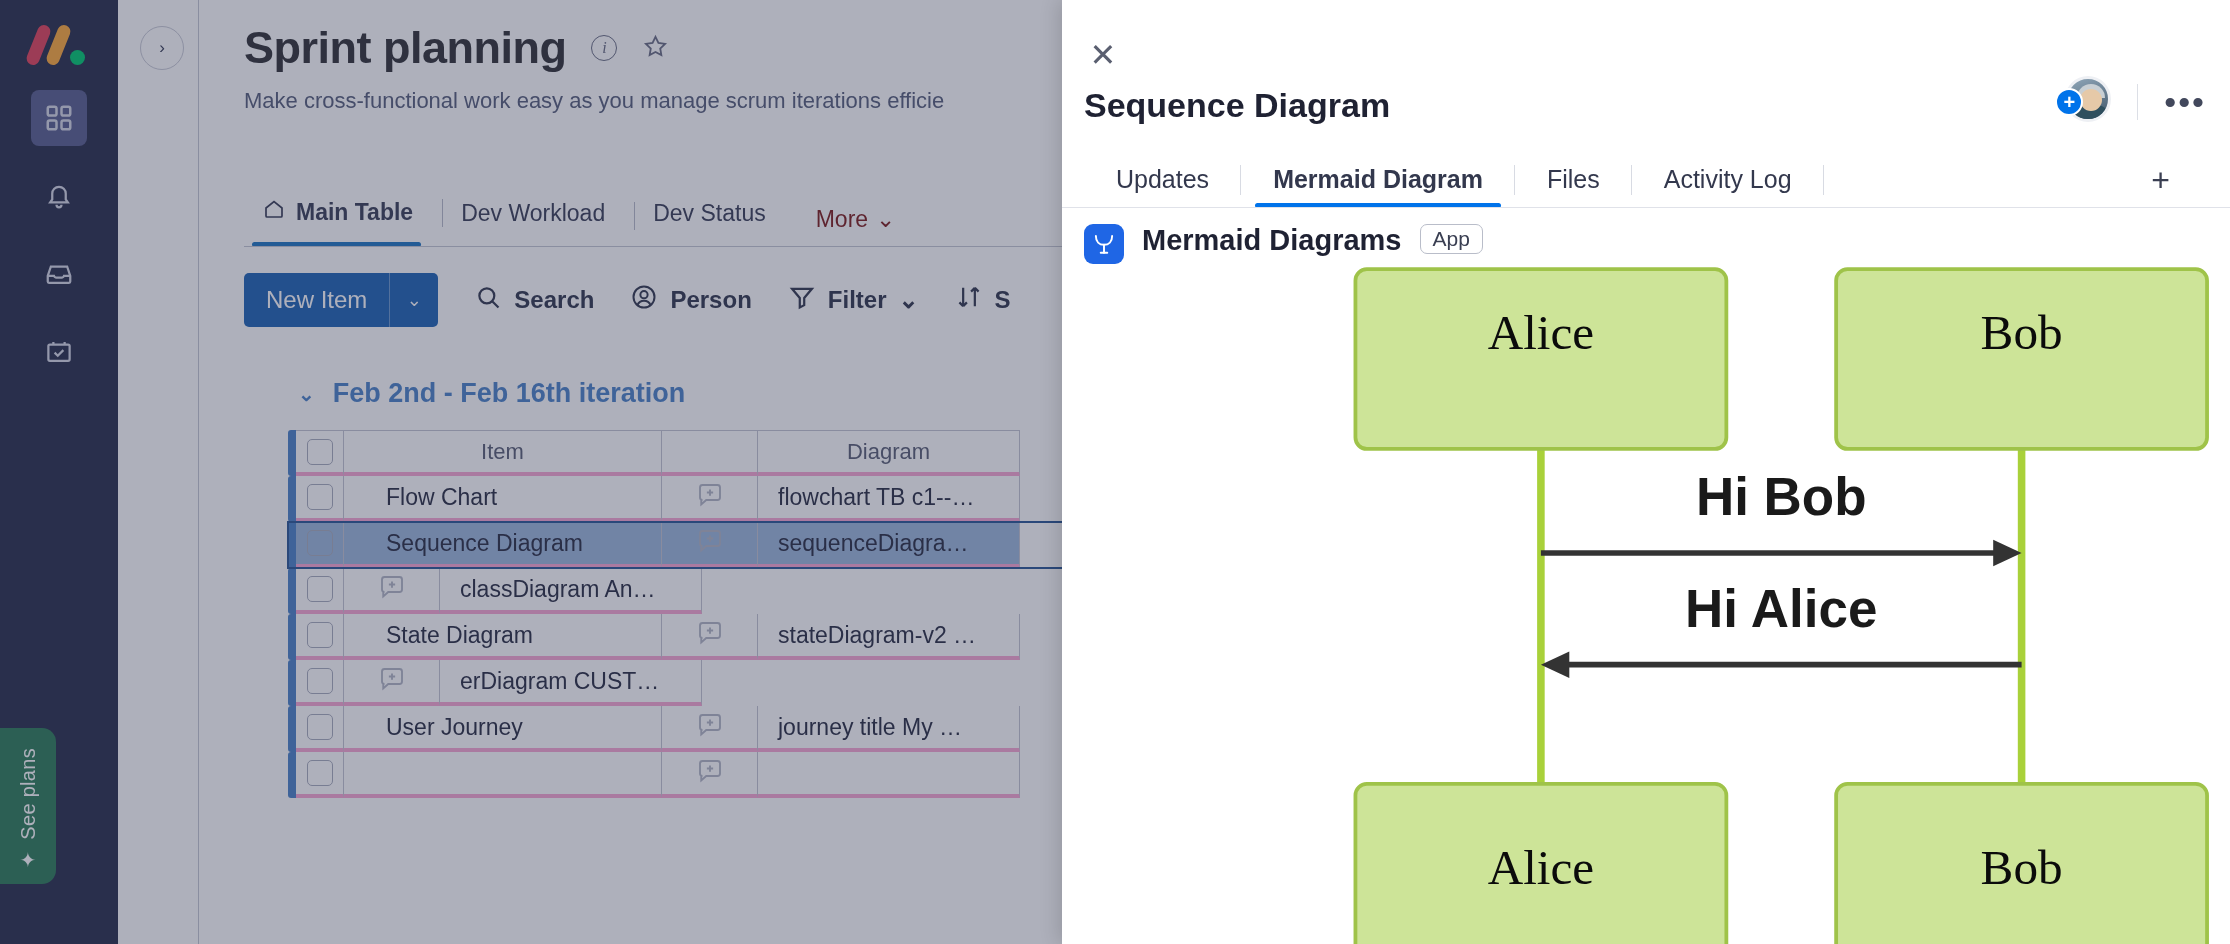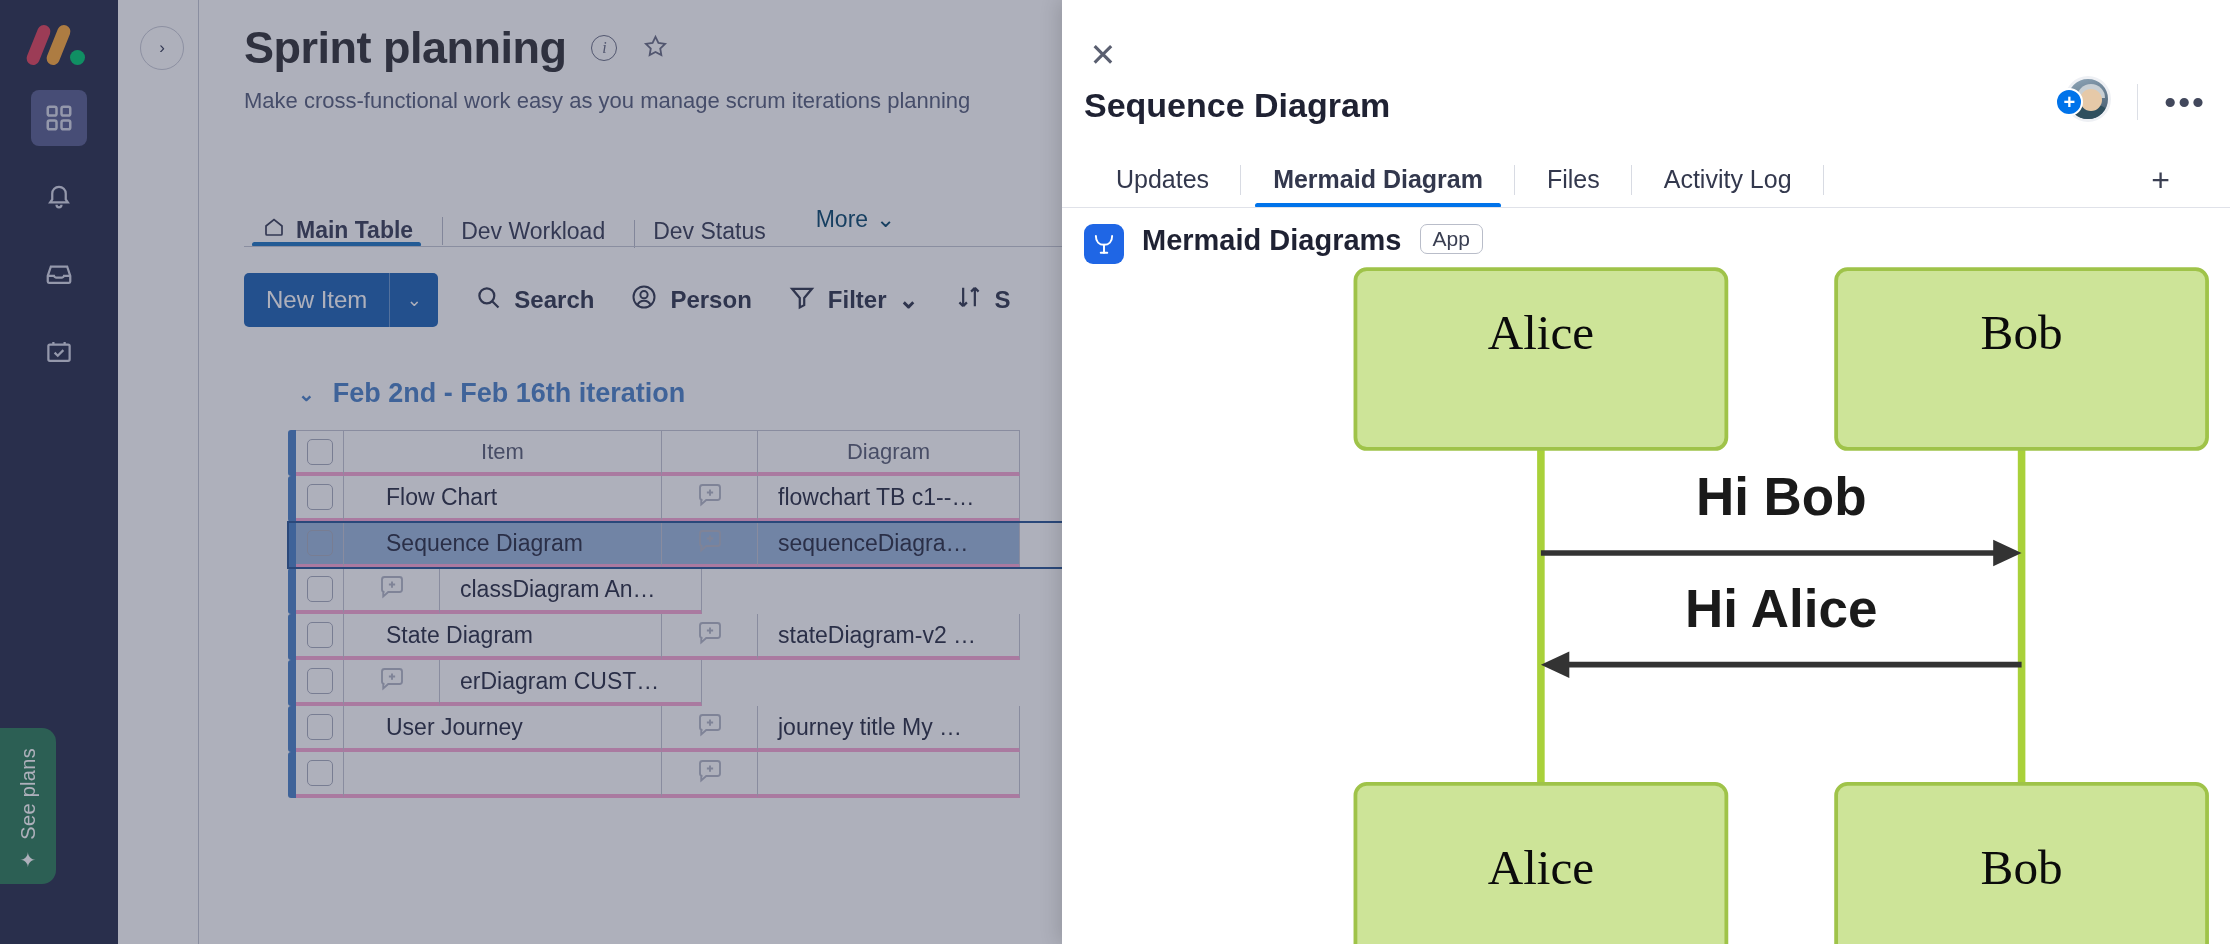"Make cross-functional work easy as" div.board-subtitle { text: planning -> efficie }
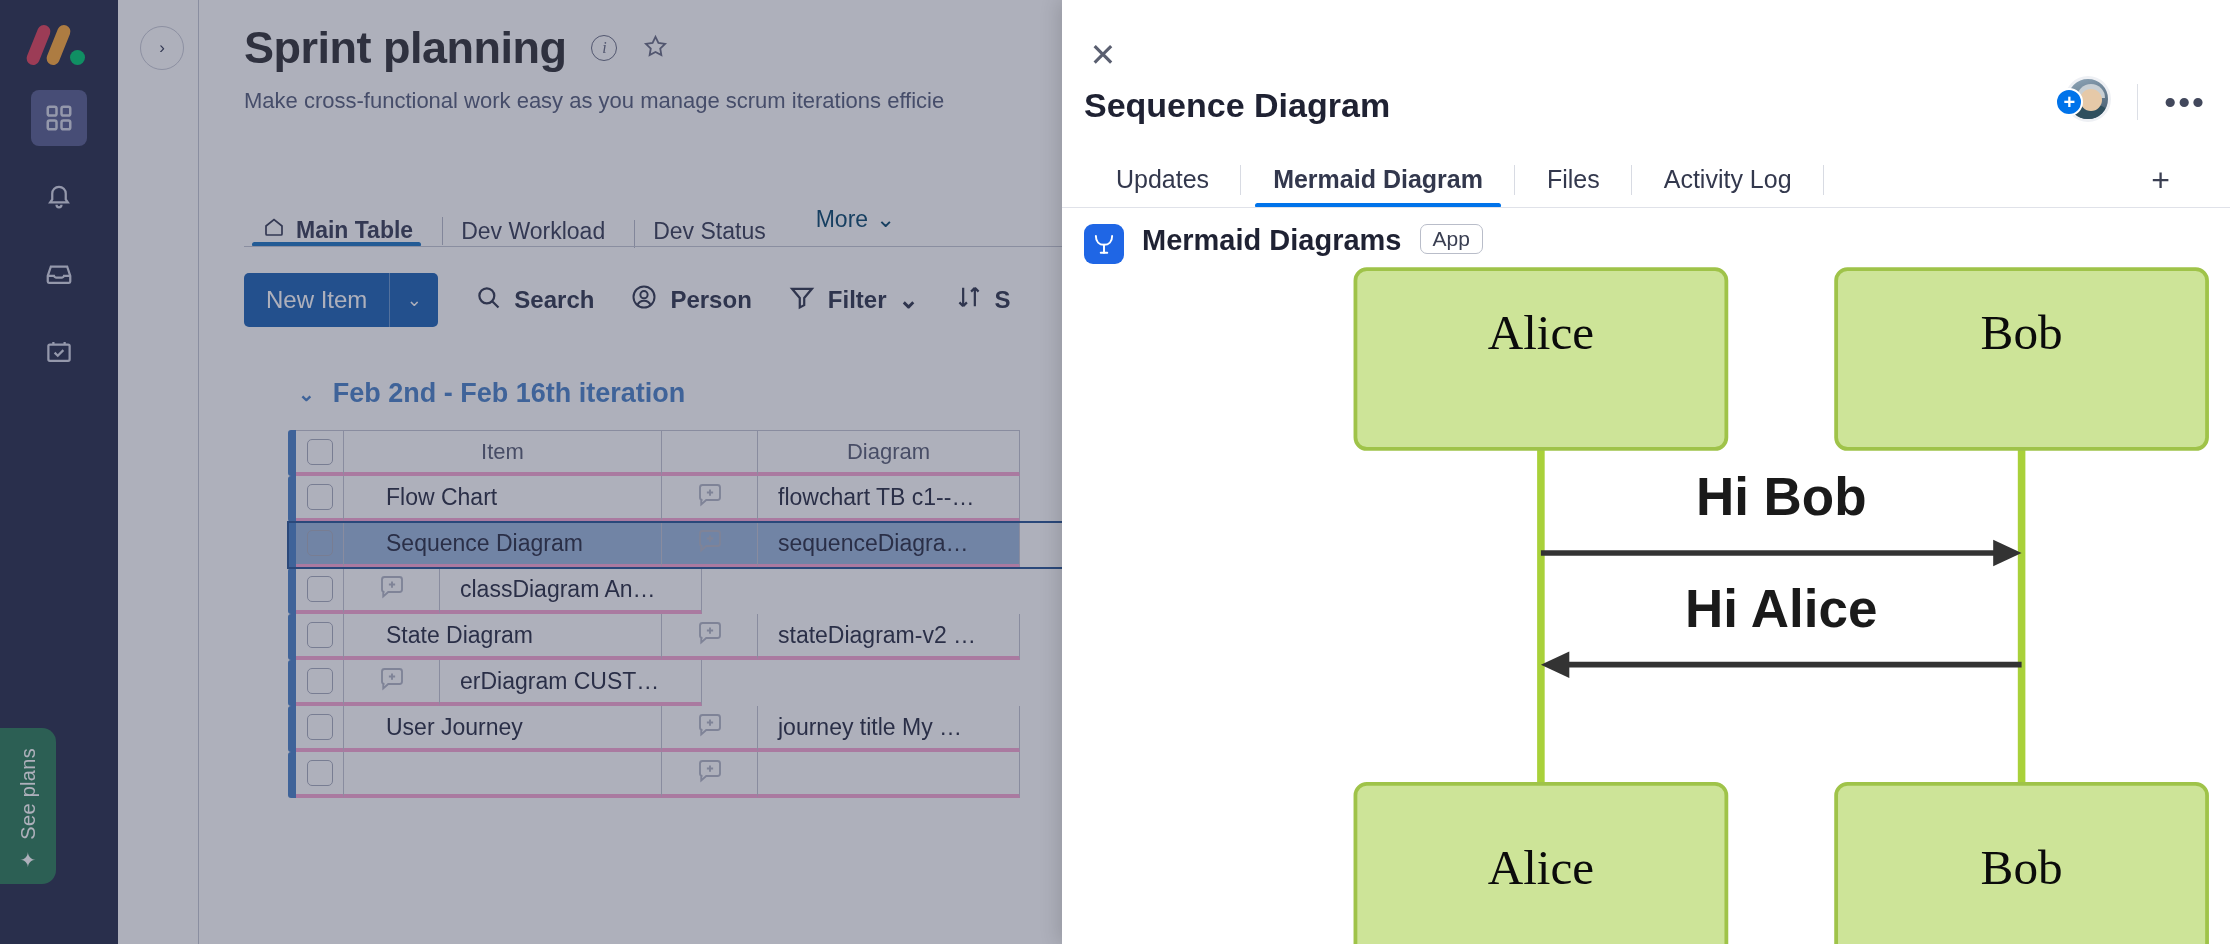"Main Table" .view-tab { padding: 0 30px 2px 18px -> 0 30px 20px 18px }
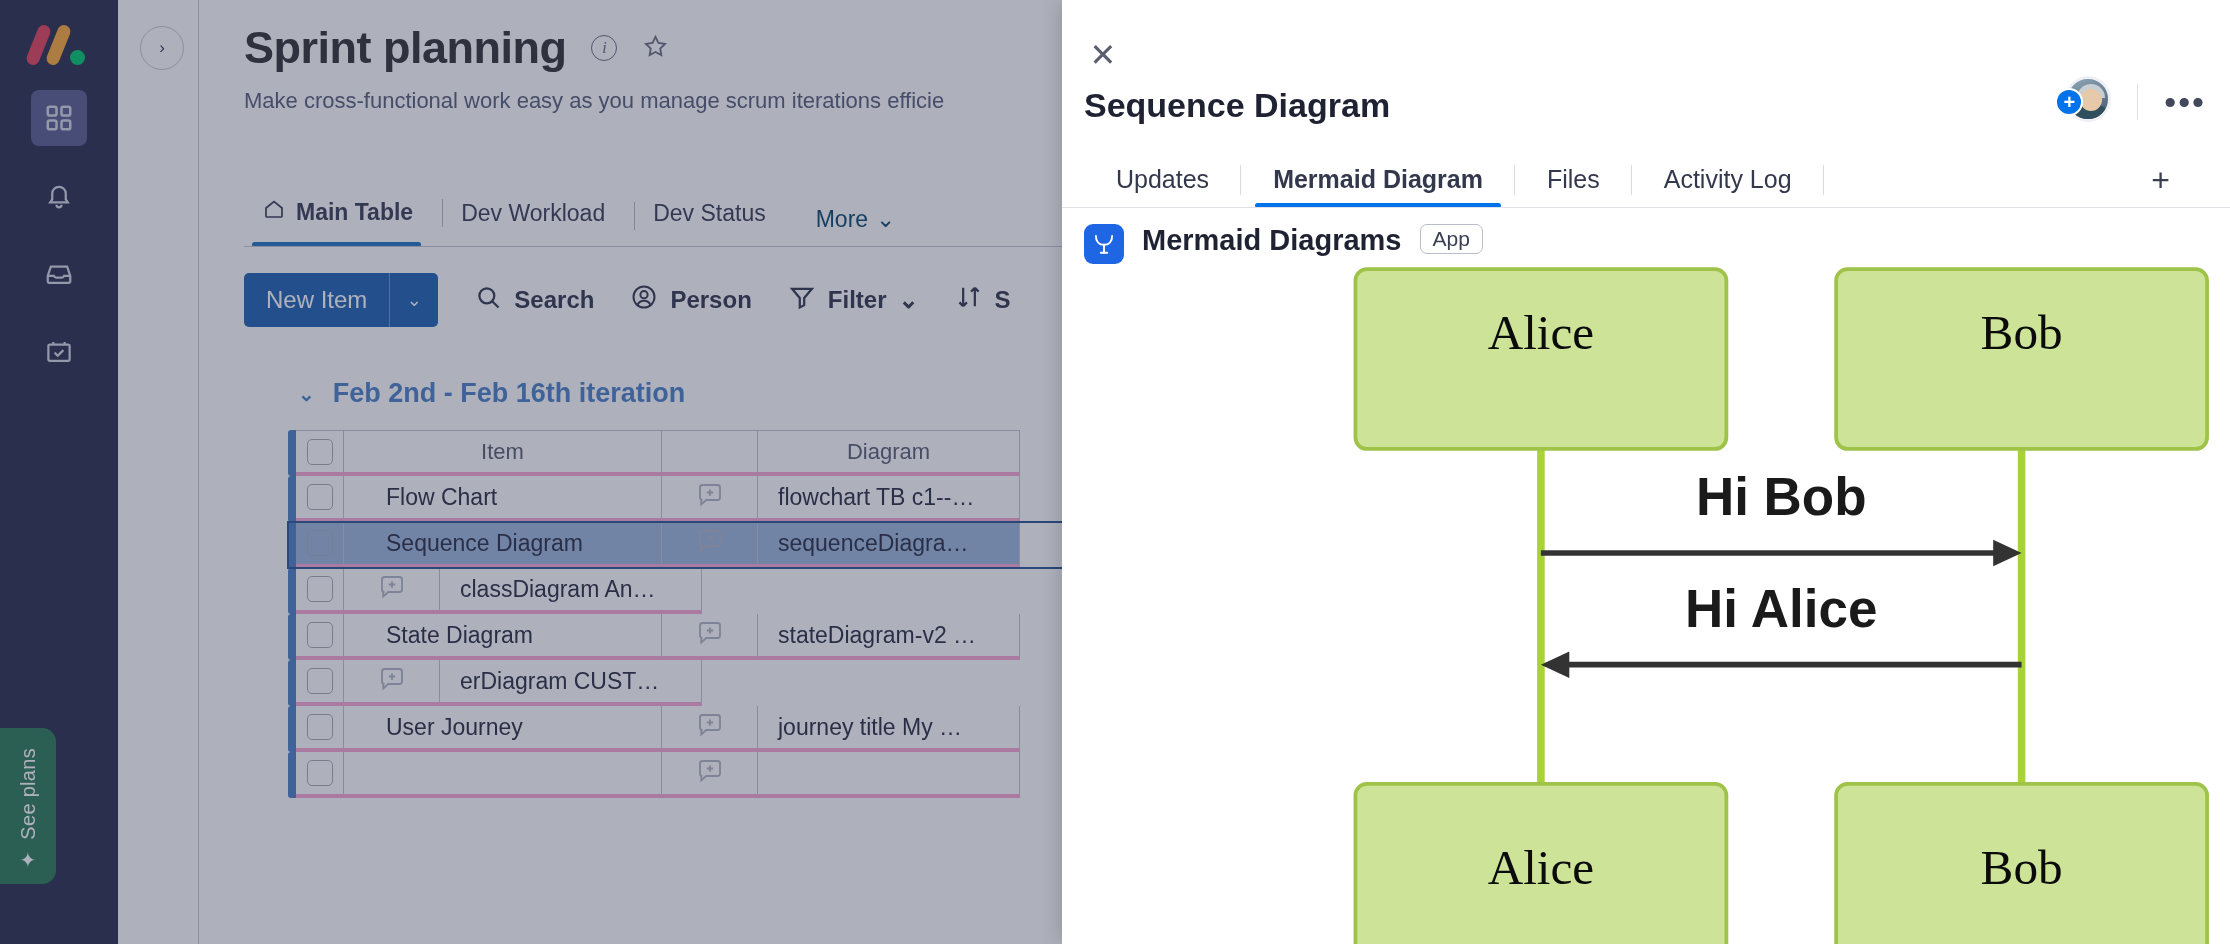"More" .view-tab-more { color: #0c4a6e -> #7f1d1d }
